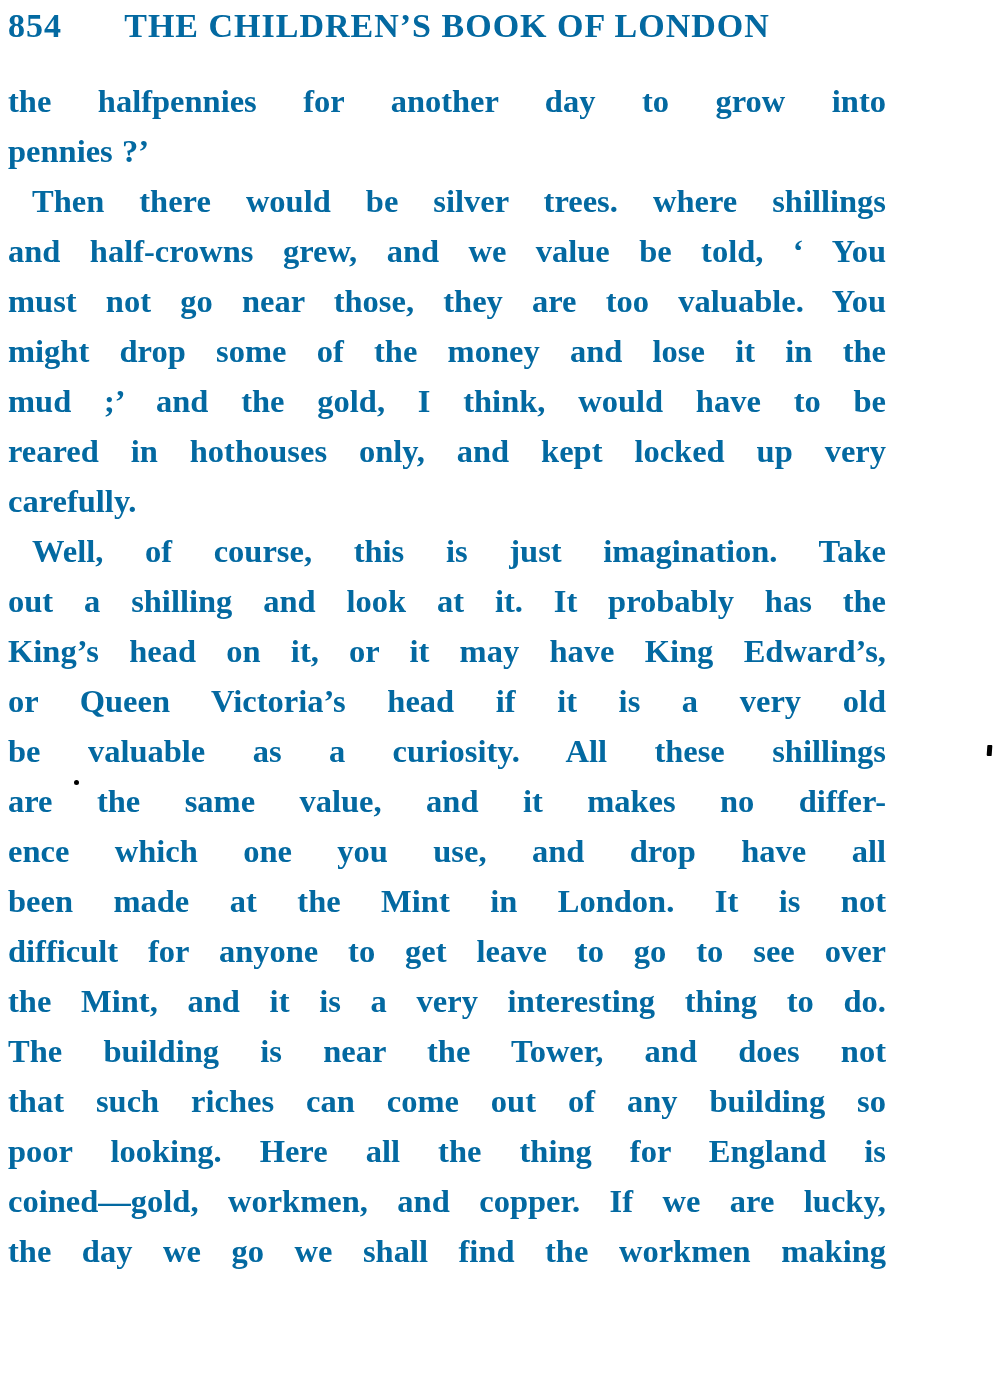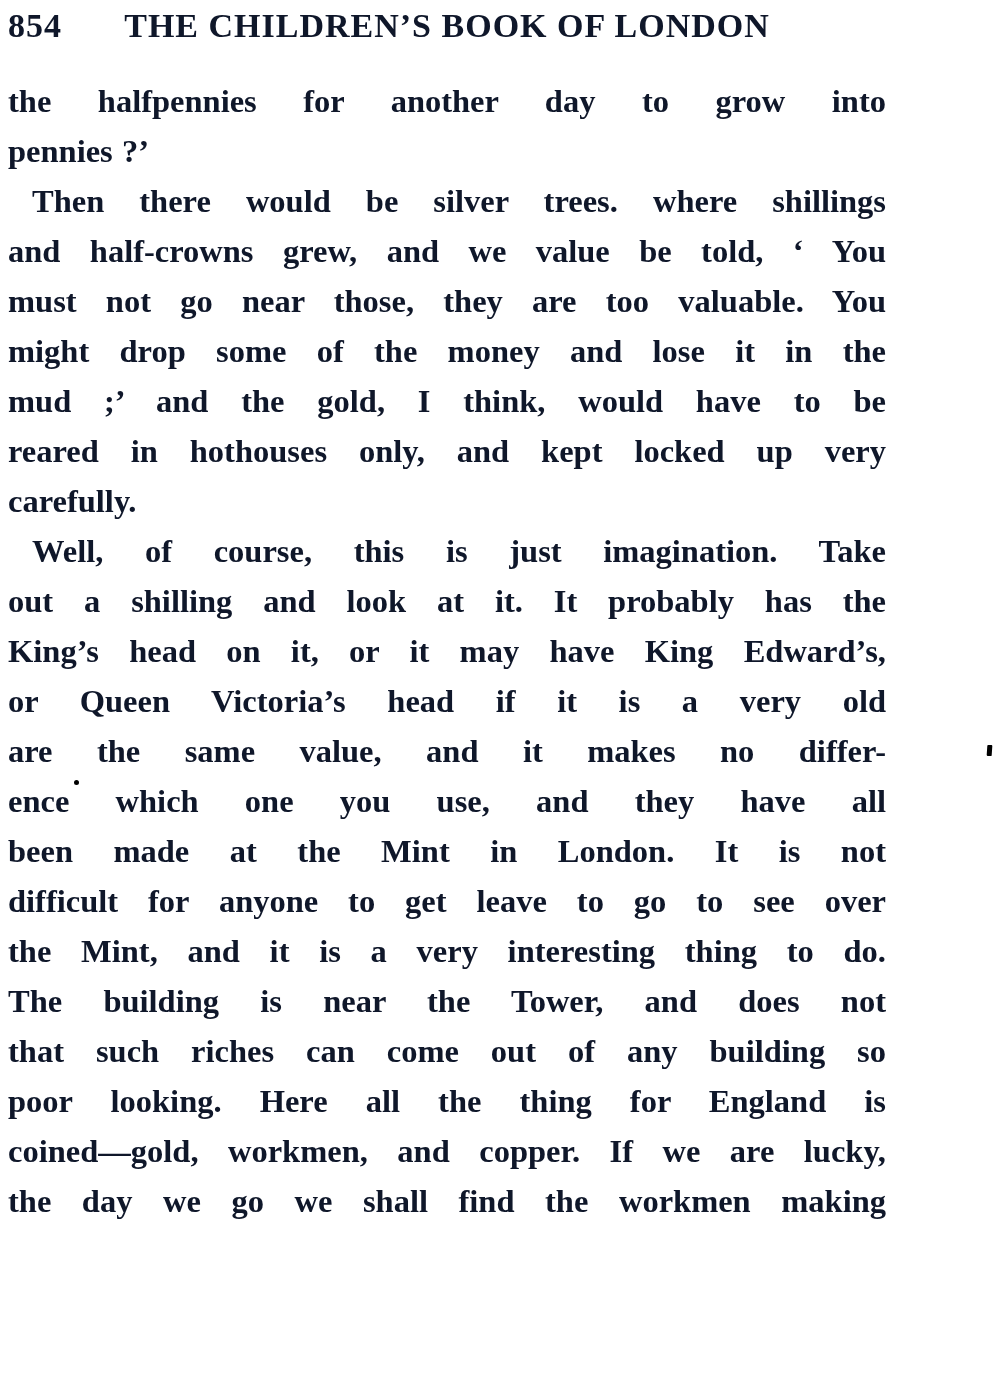"854" .page { color: #0f172a -> #0369a1 }
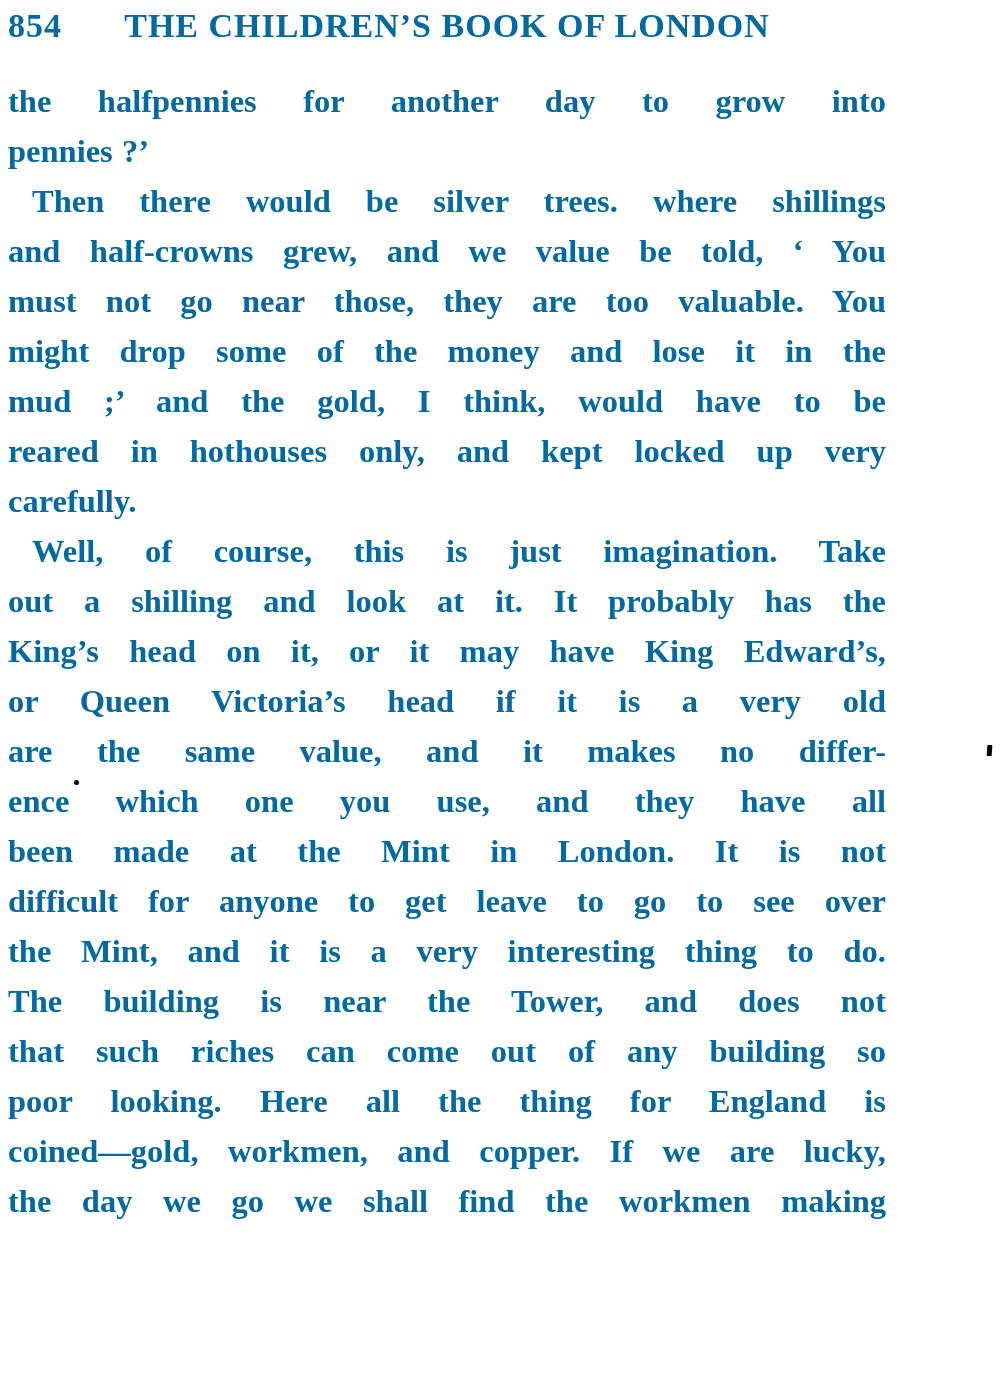"be valuable as a curiosity." p.line { html: none -> <p>be valuable as a curiosity. All these shillings</p> }
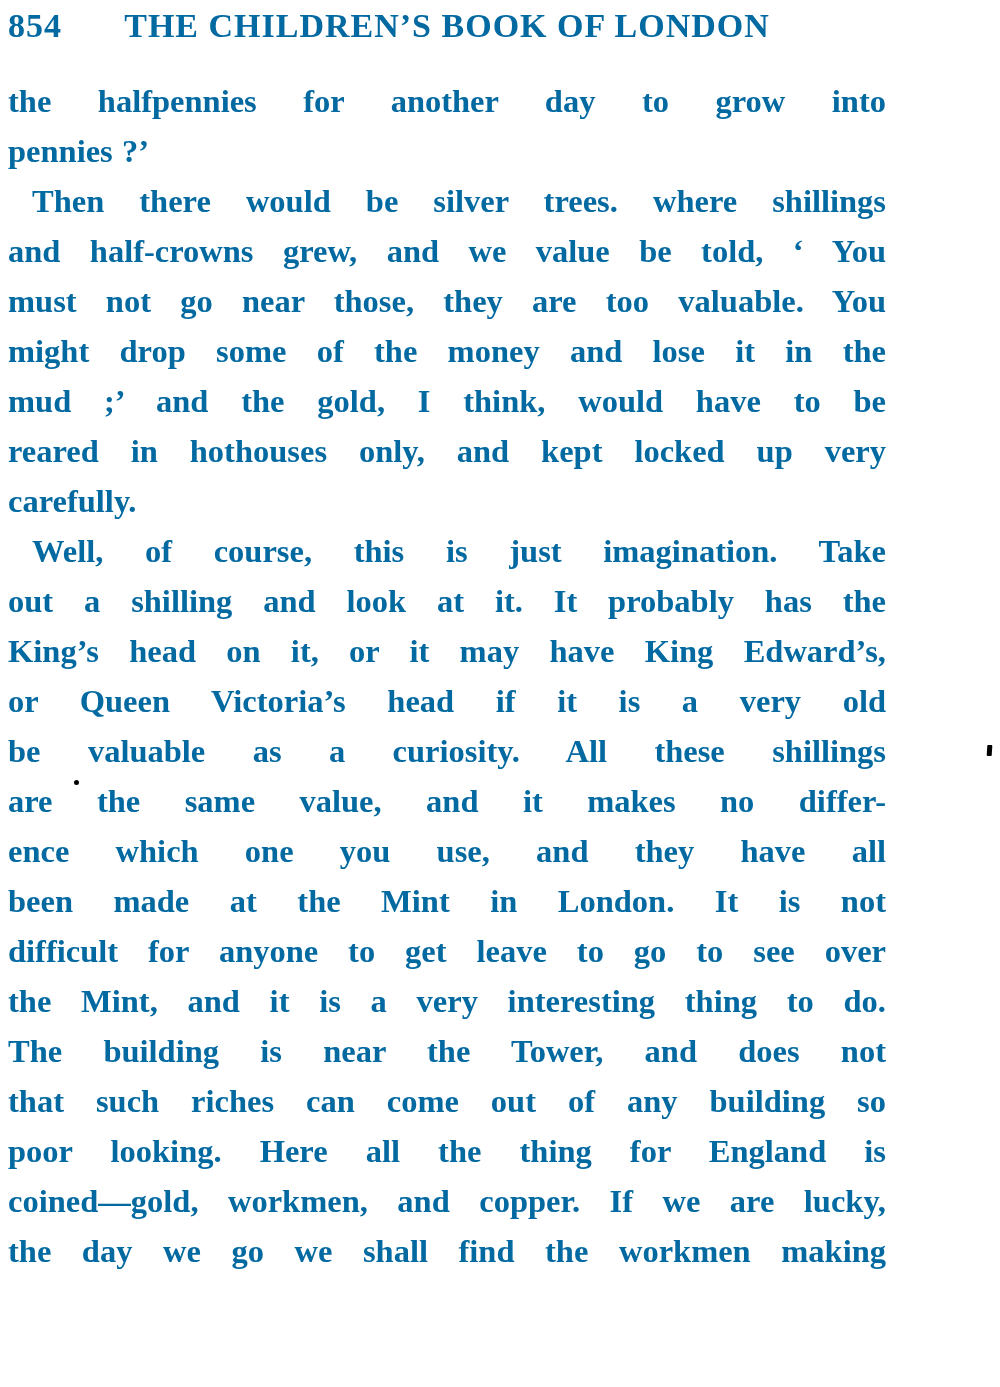"ence which one you use," p.line { text: they -> drop }
